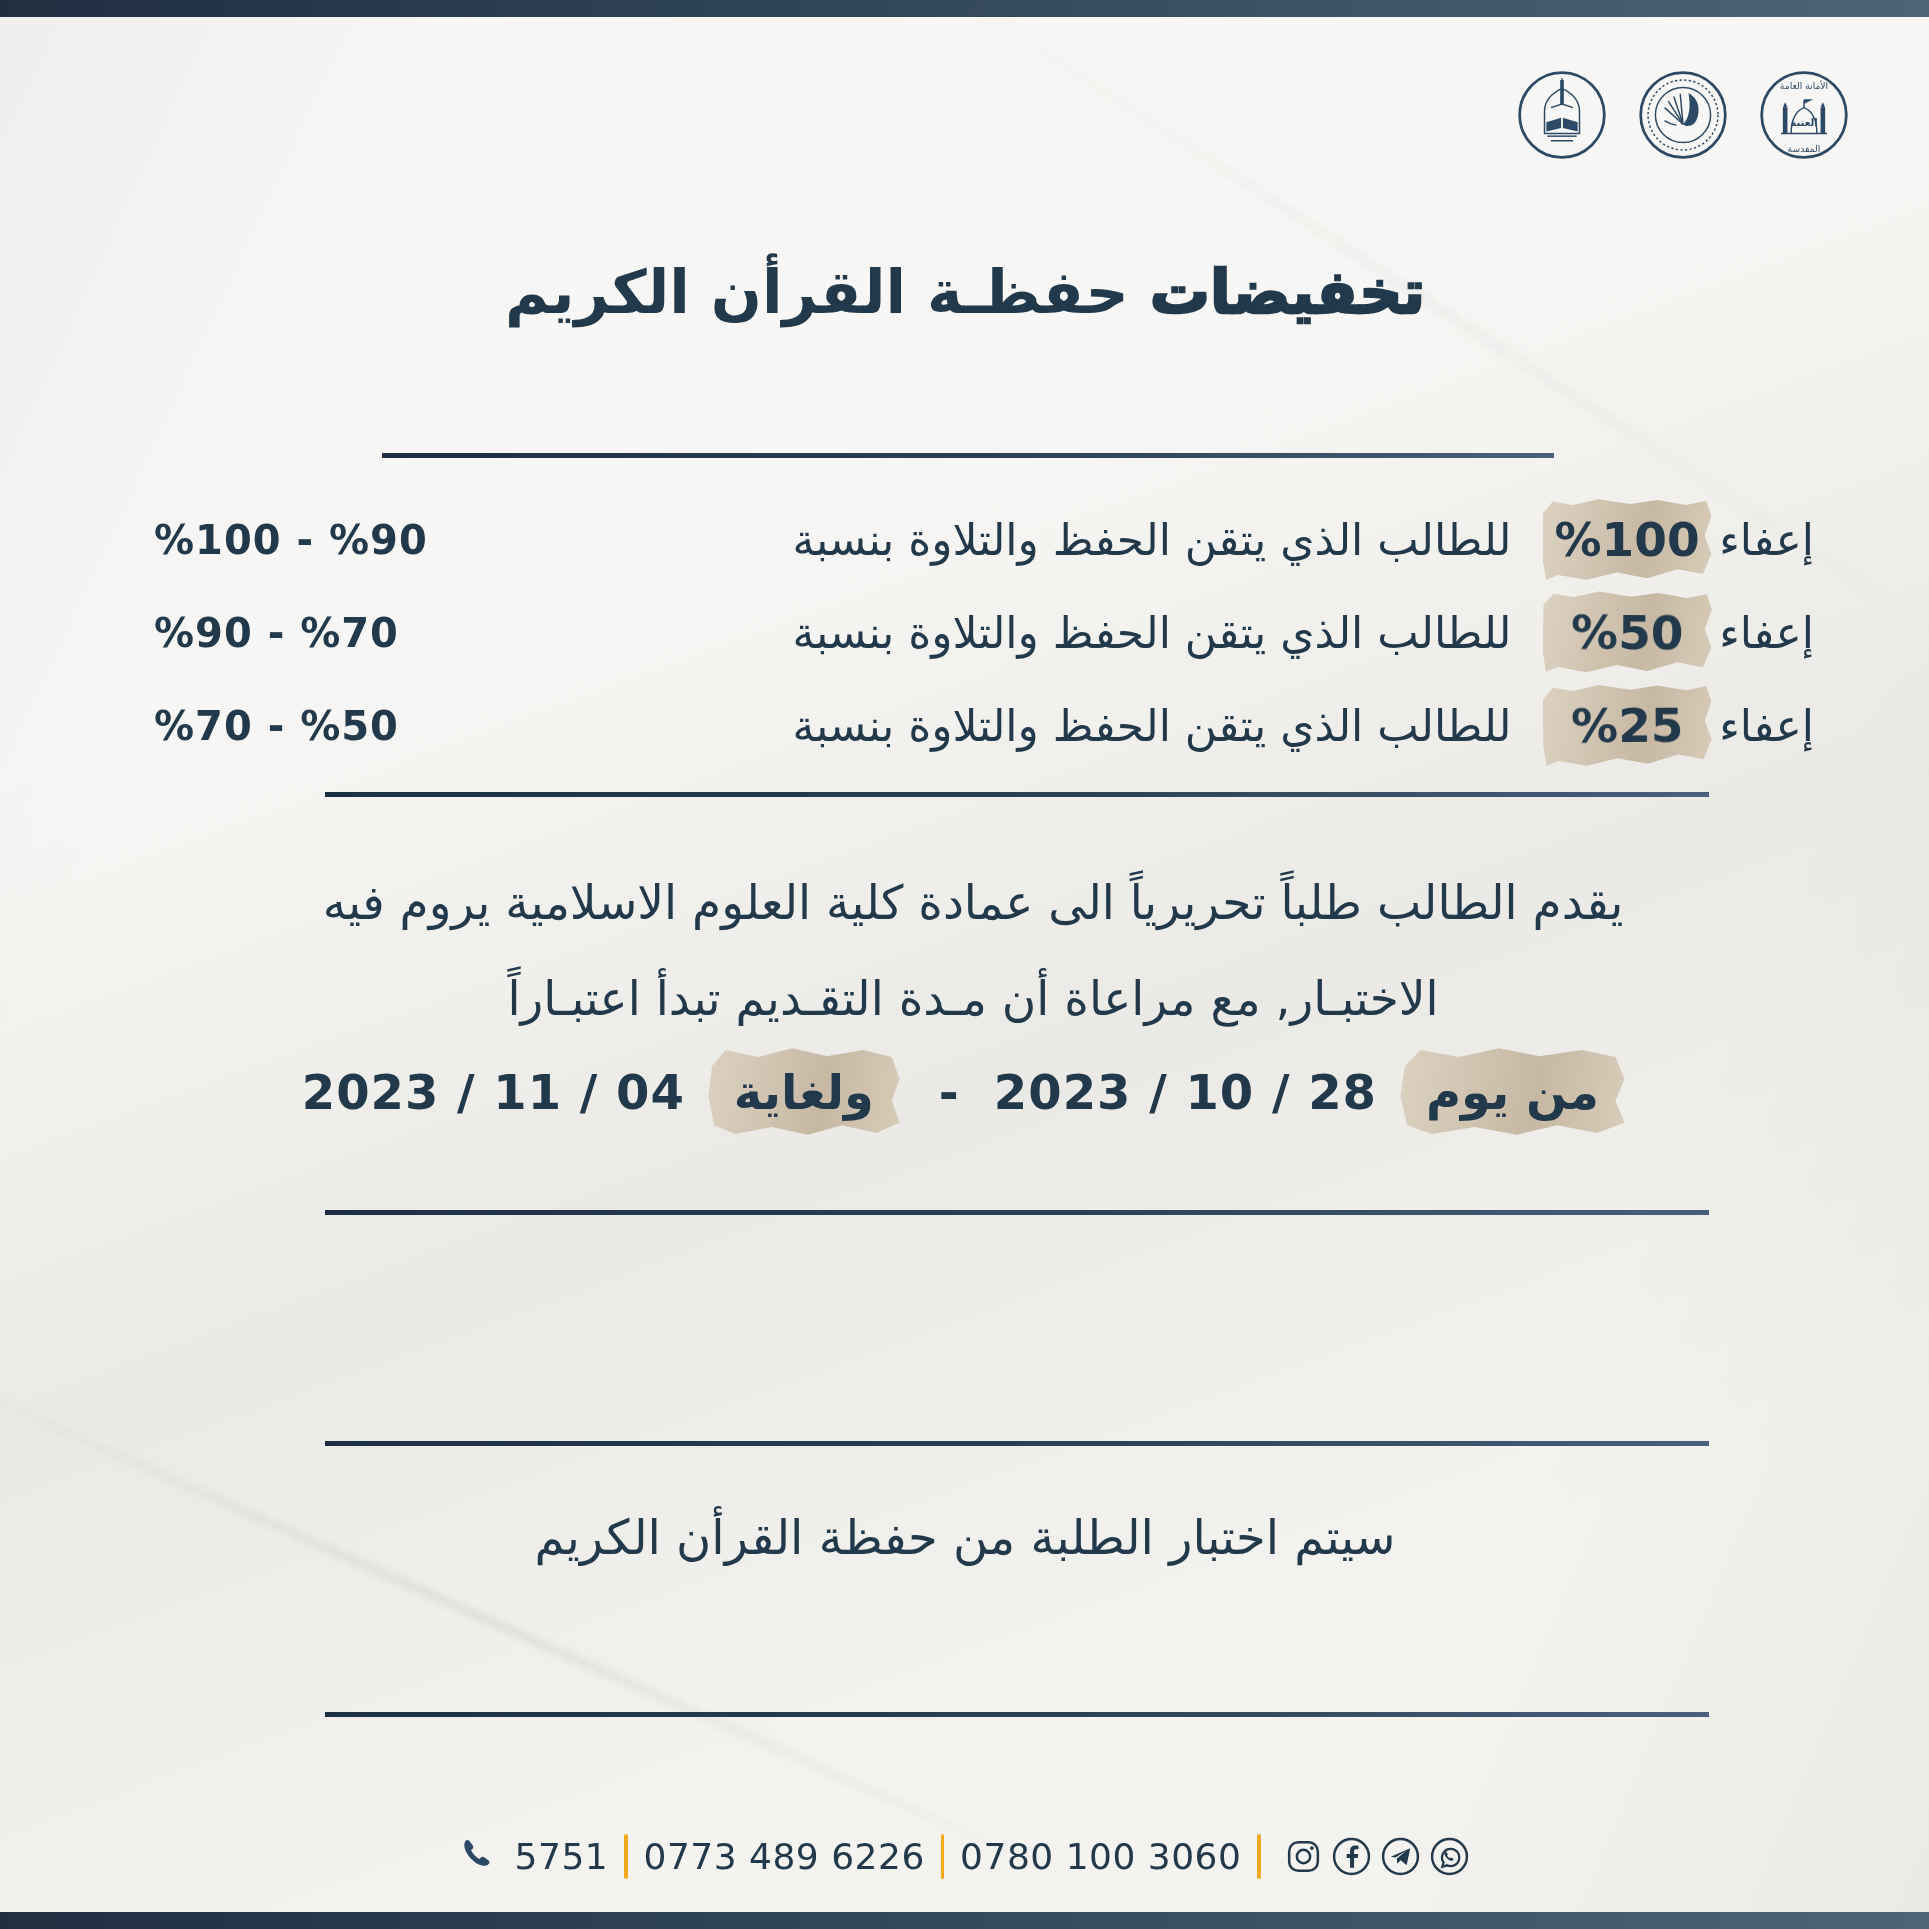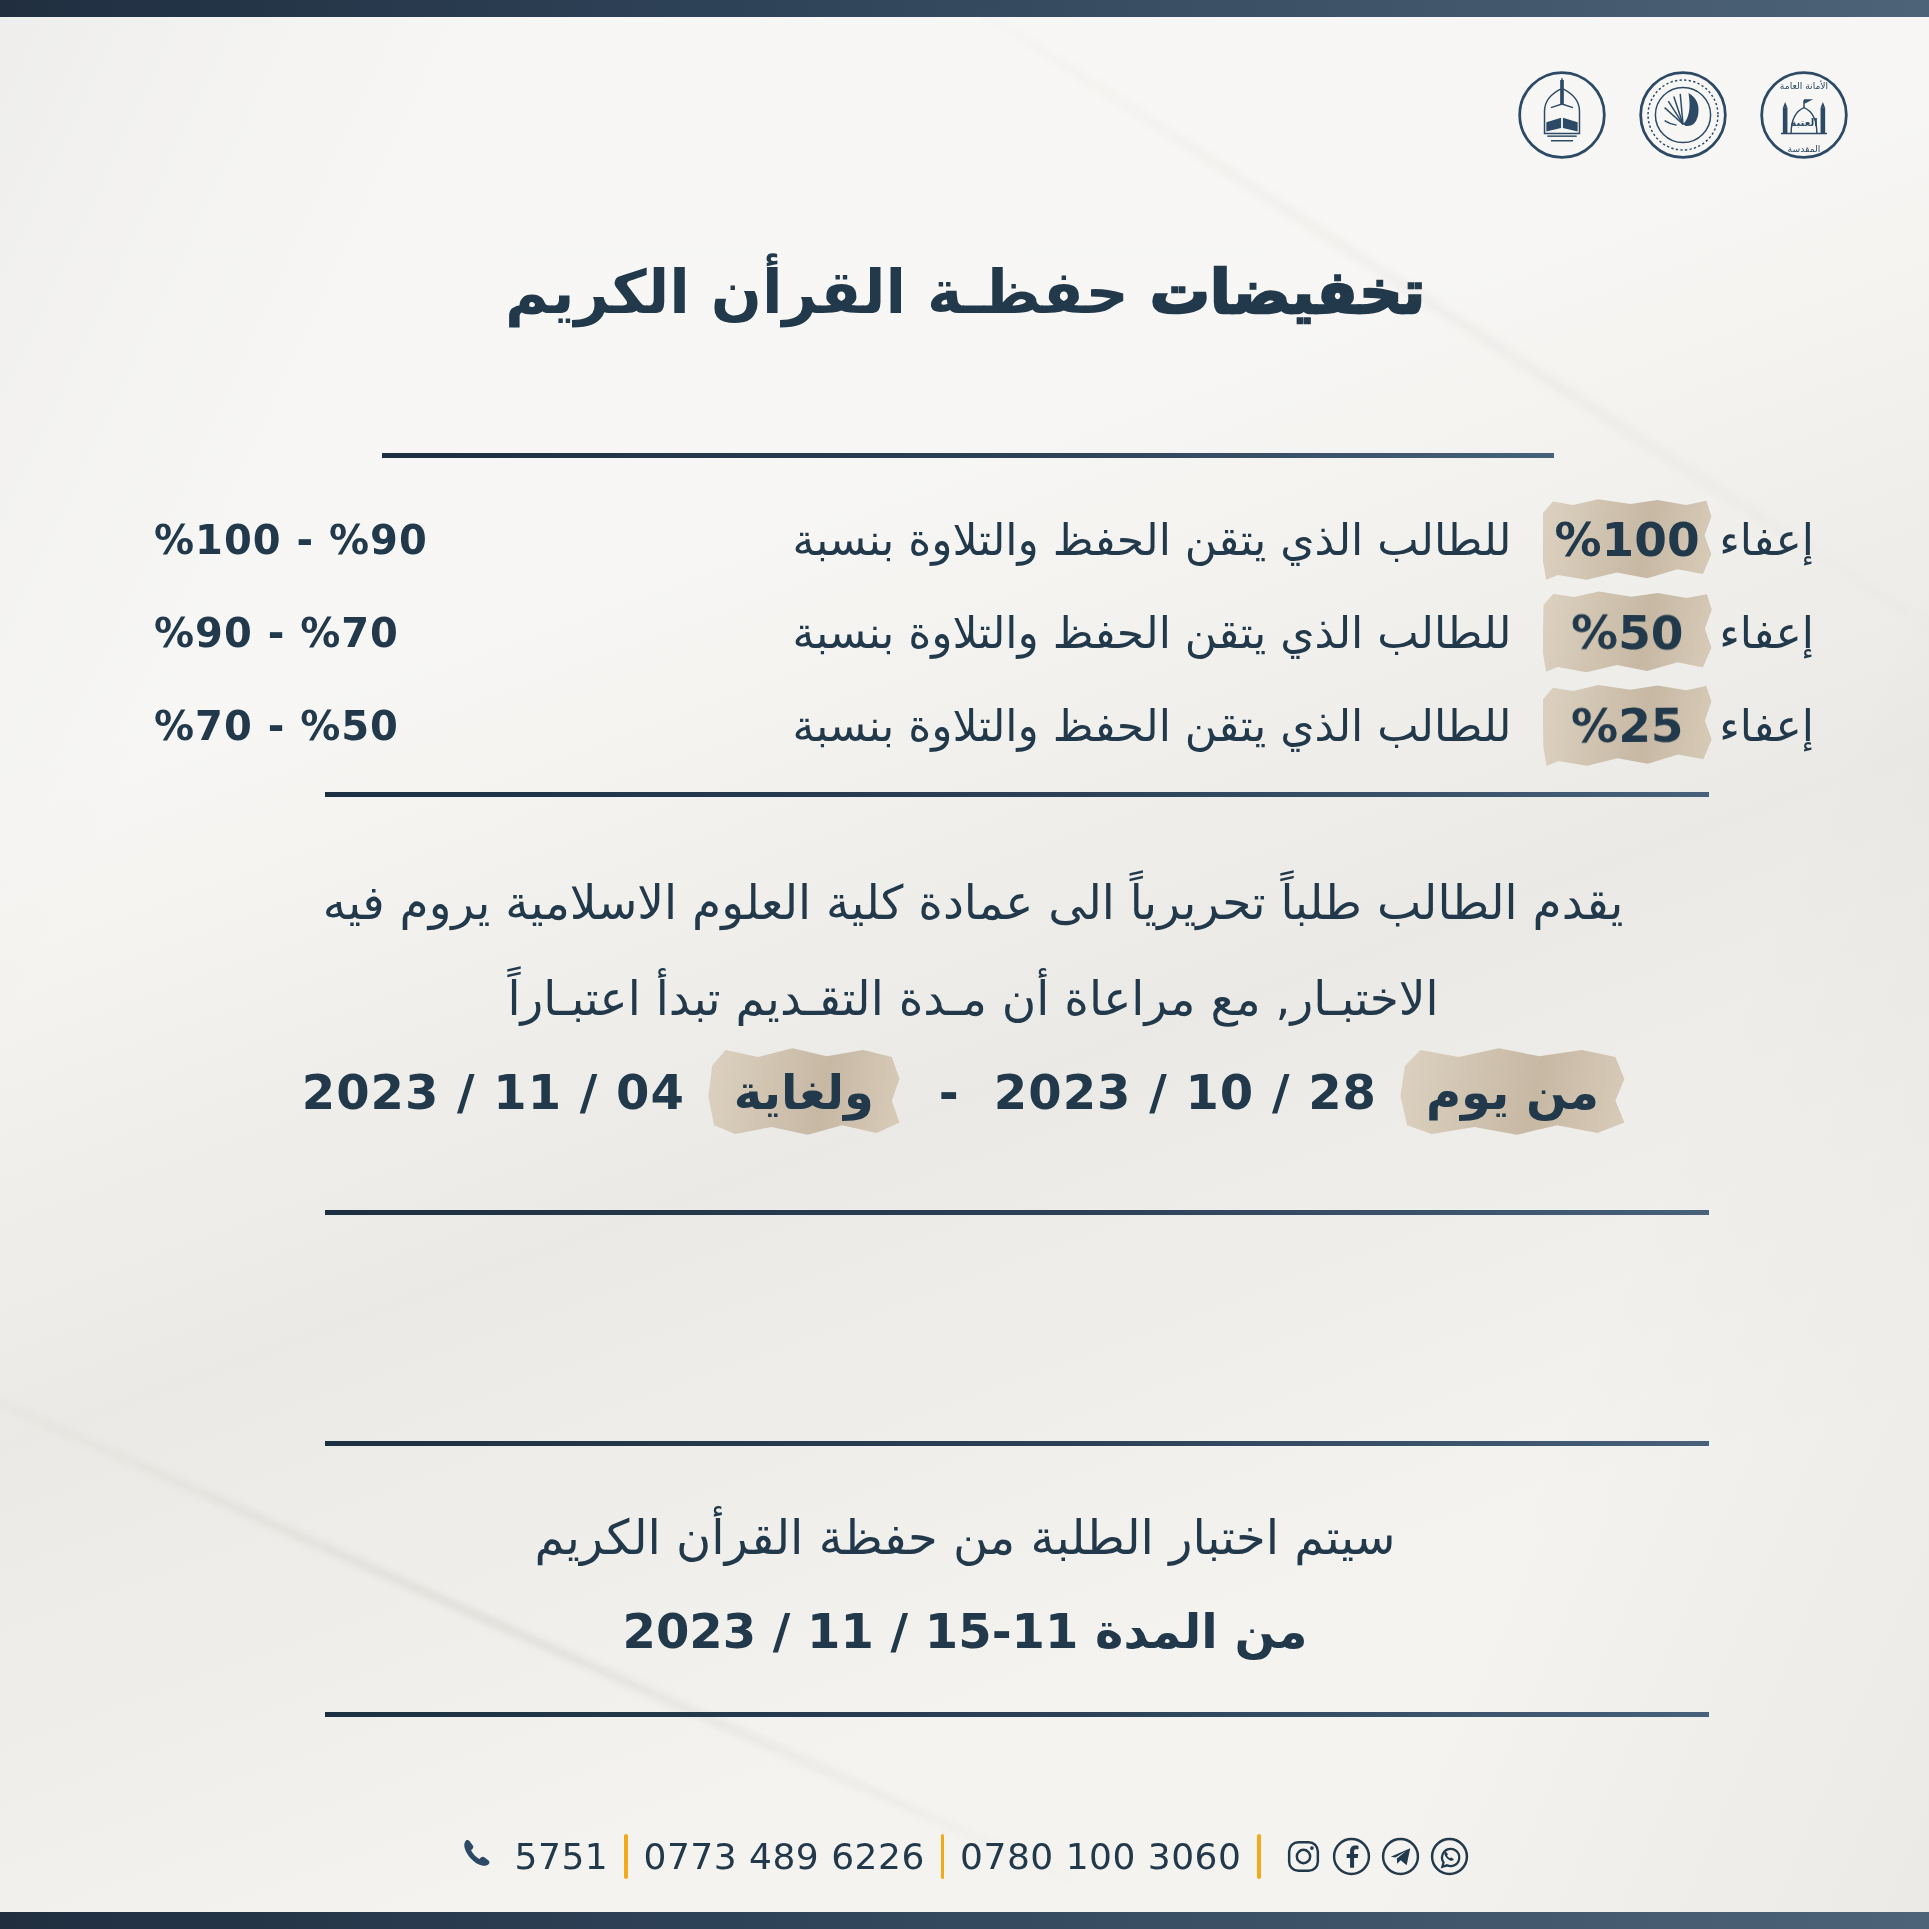"من المدة 2023 / 11" div.t2 { html: <div> <span>من المدة</span> <bdo>2023 / 11 / 15-11</bdo> </div> -> none }
